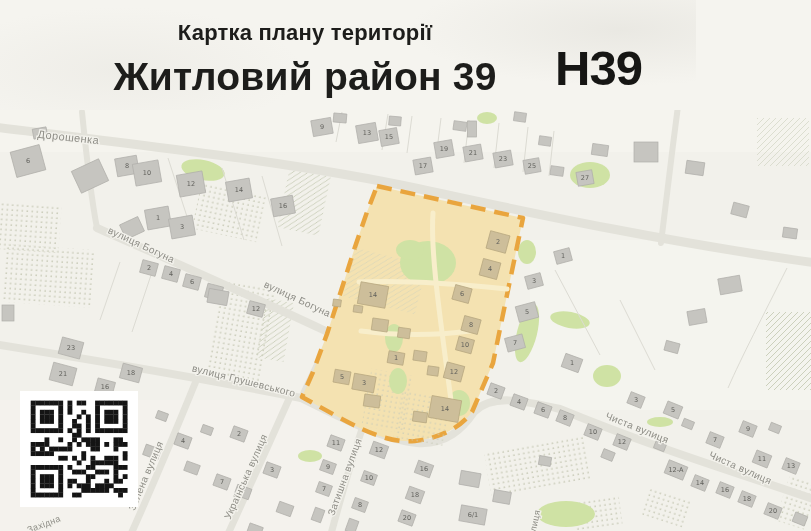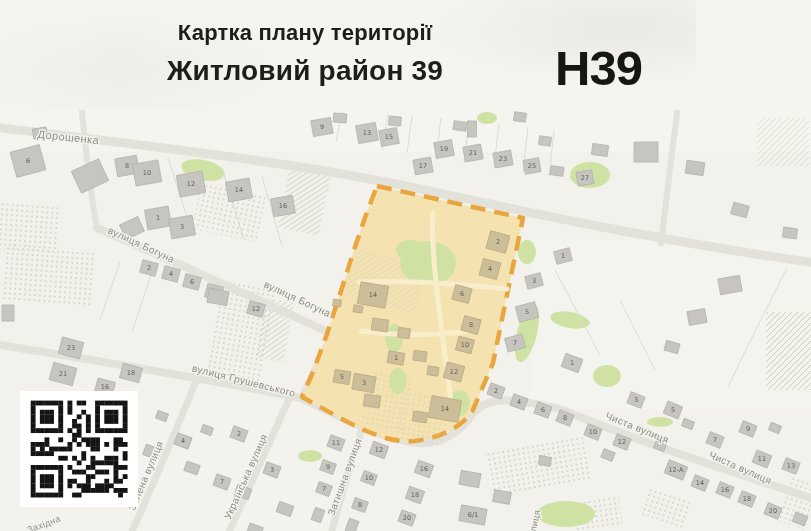"Житловий район 39" .doc-title { font-size: 28px -> 39px }
